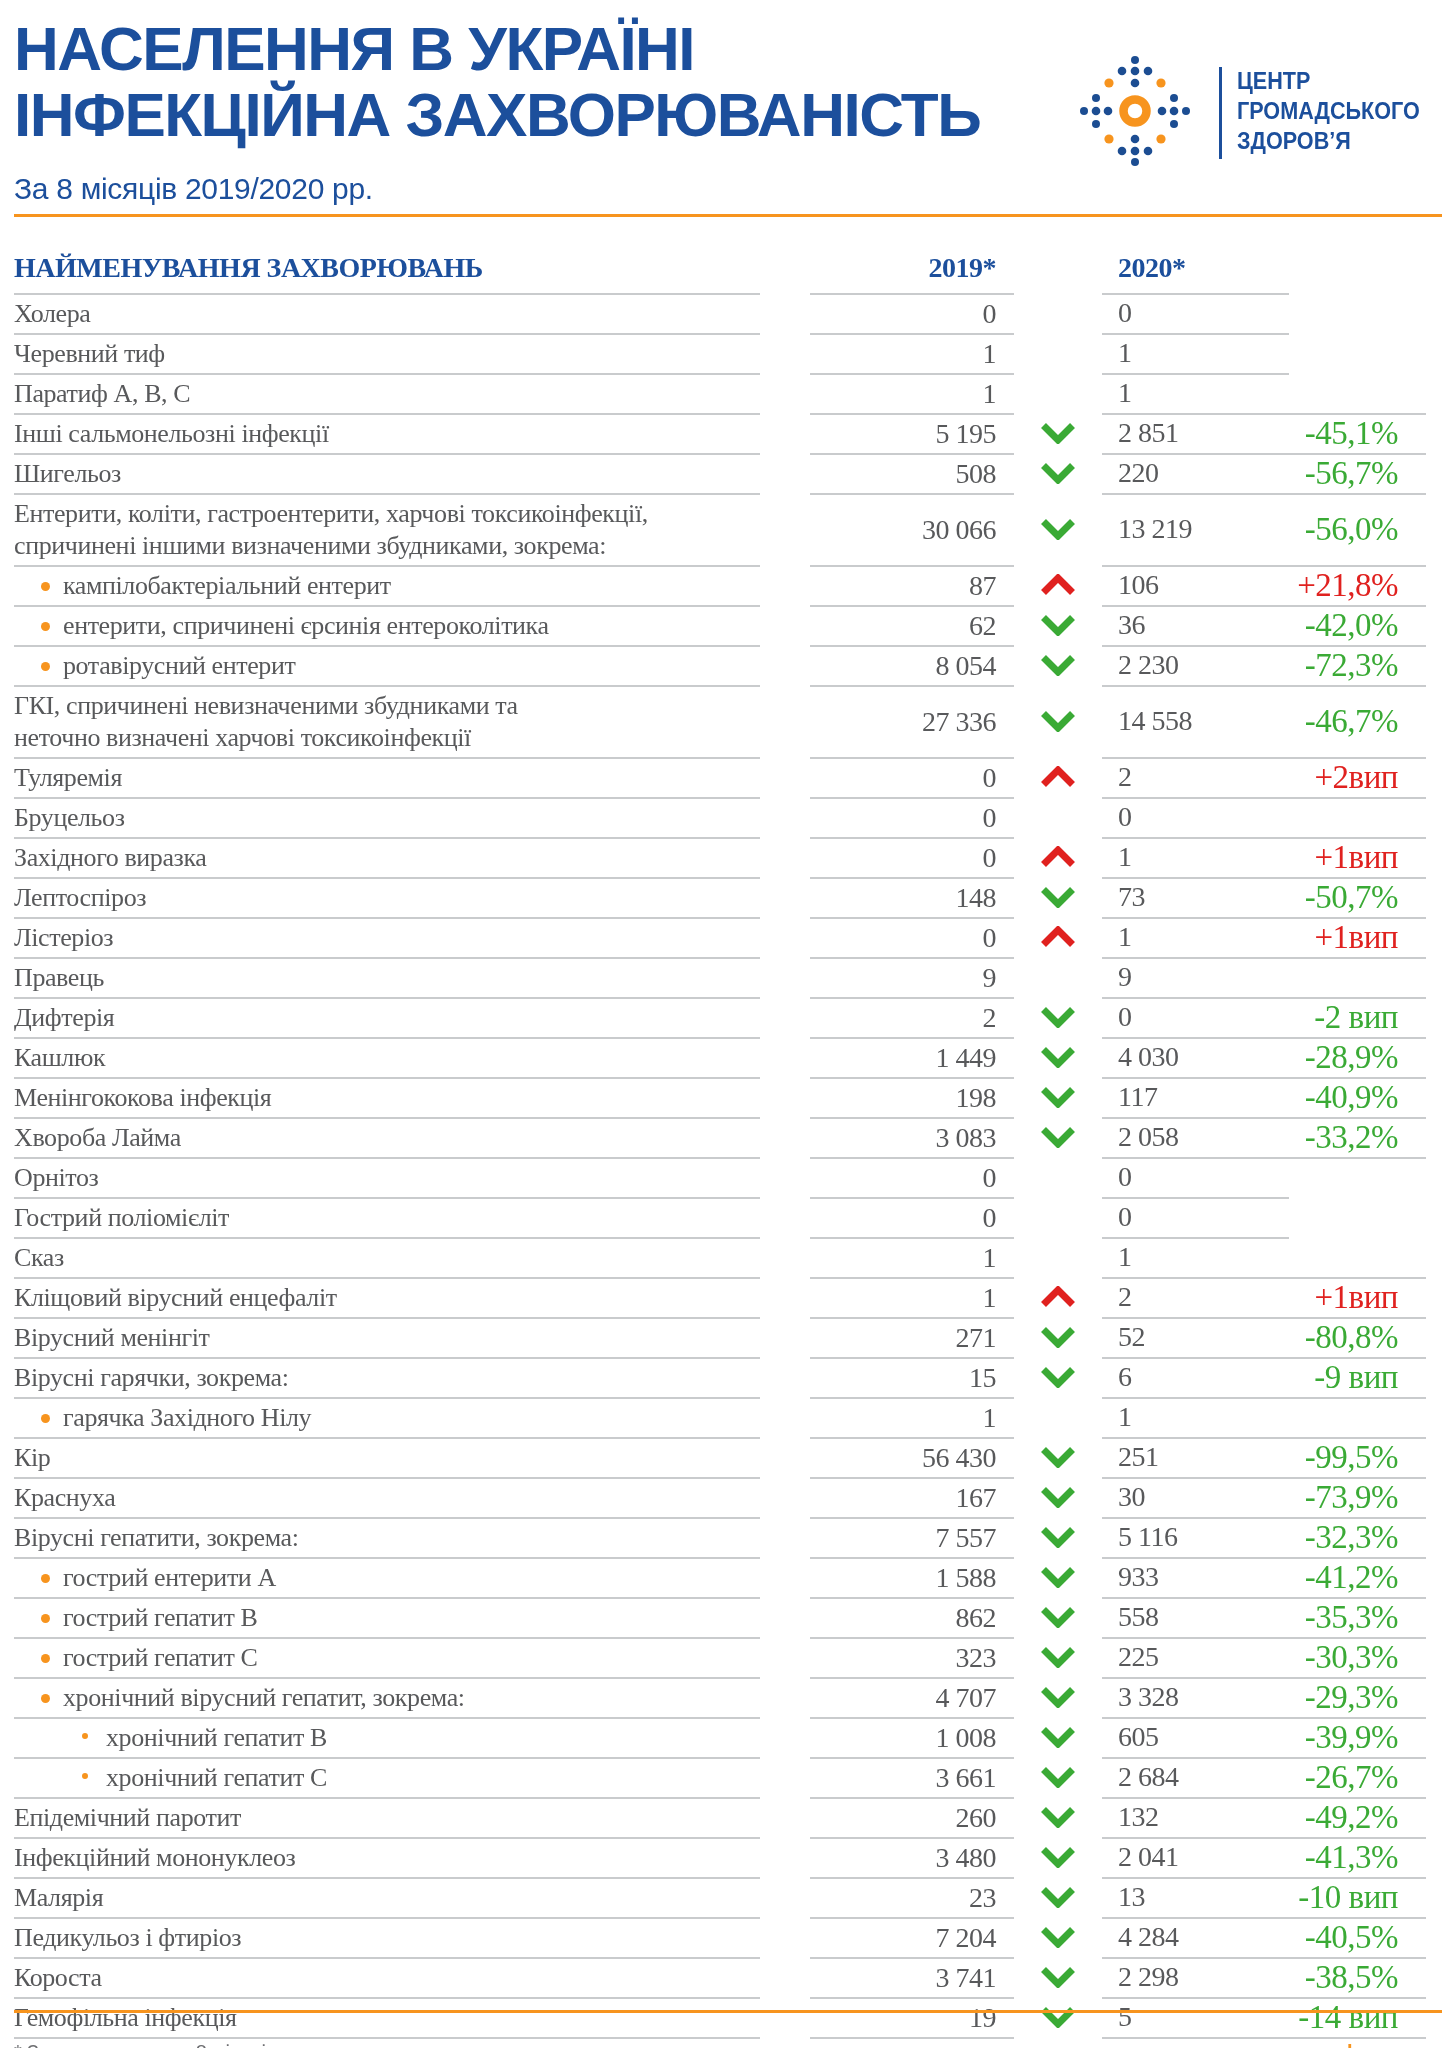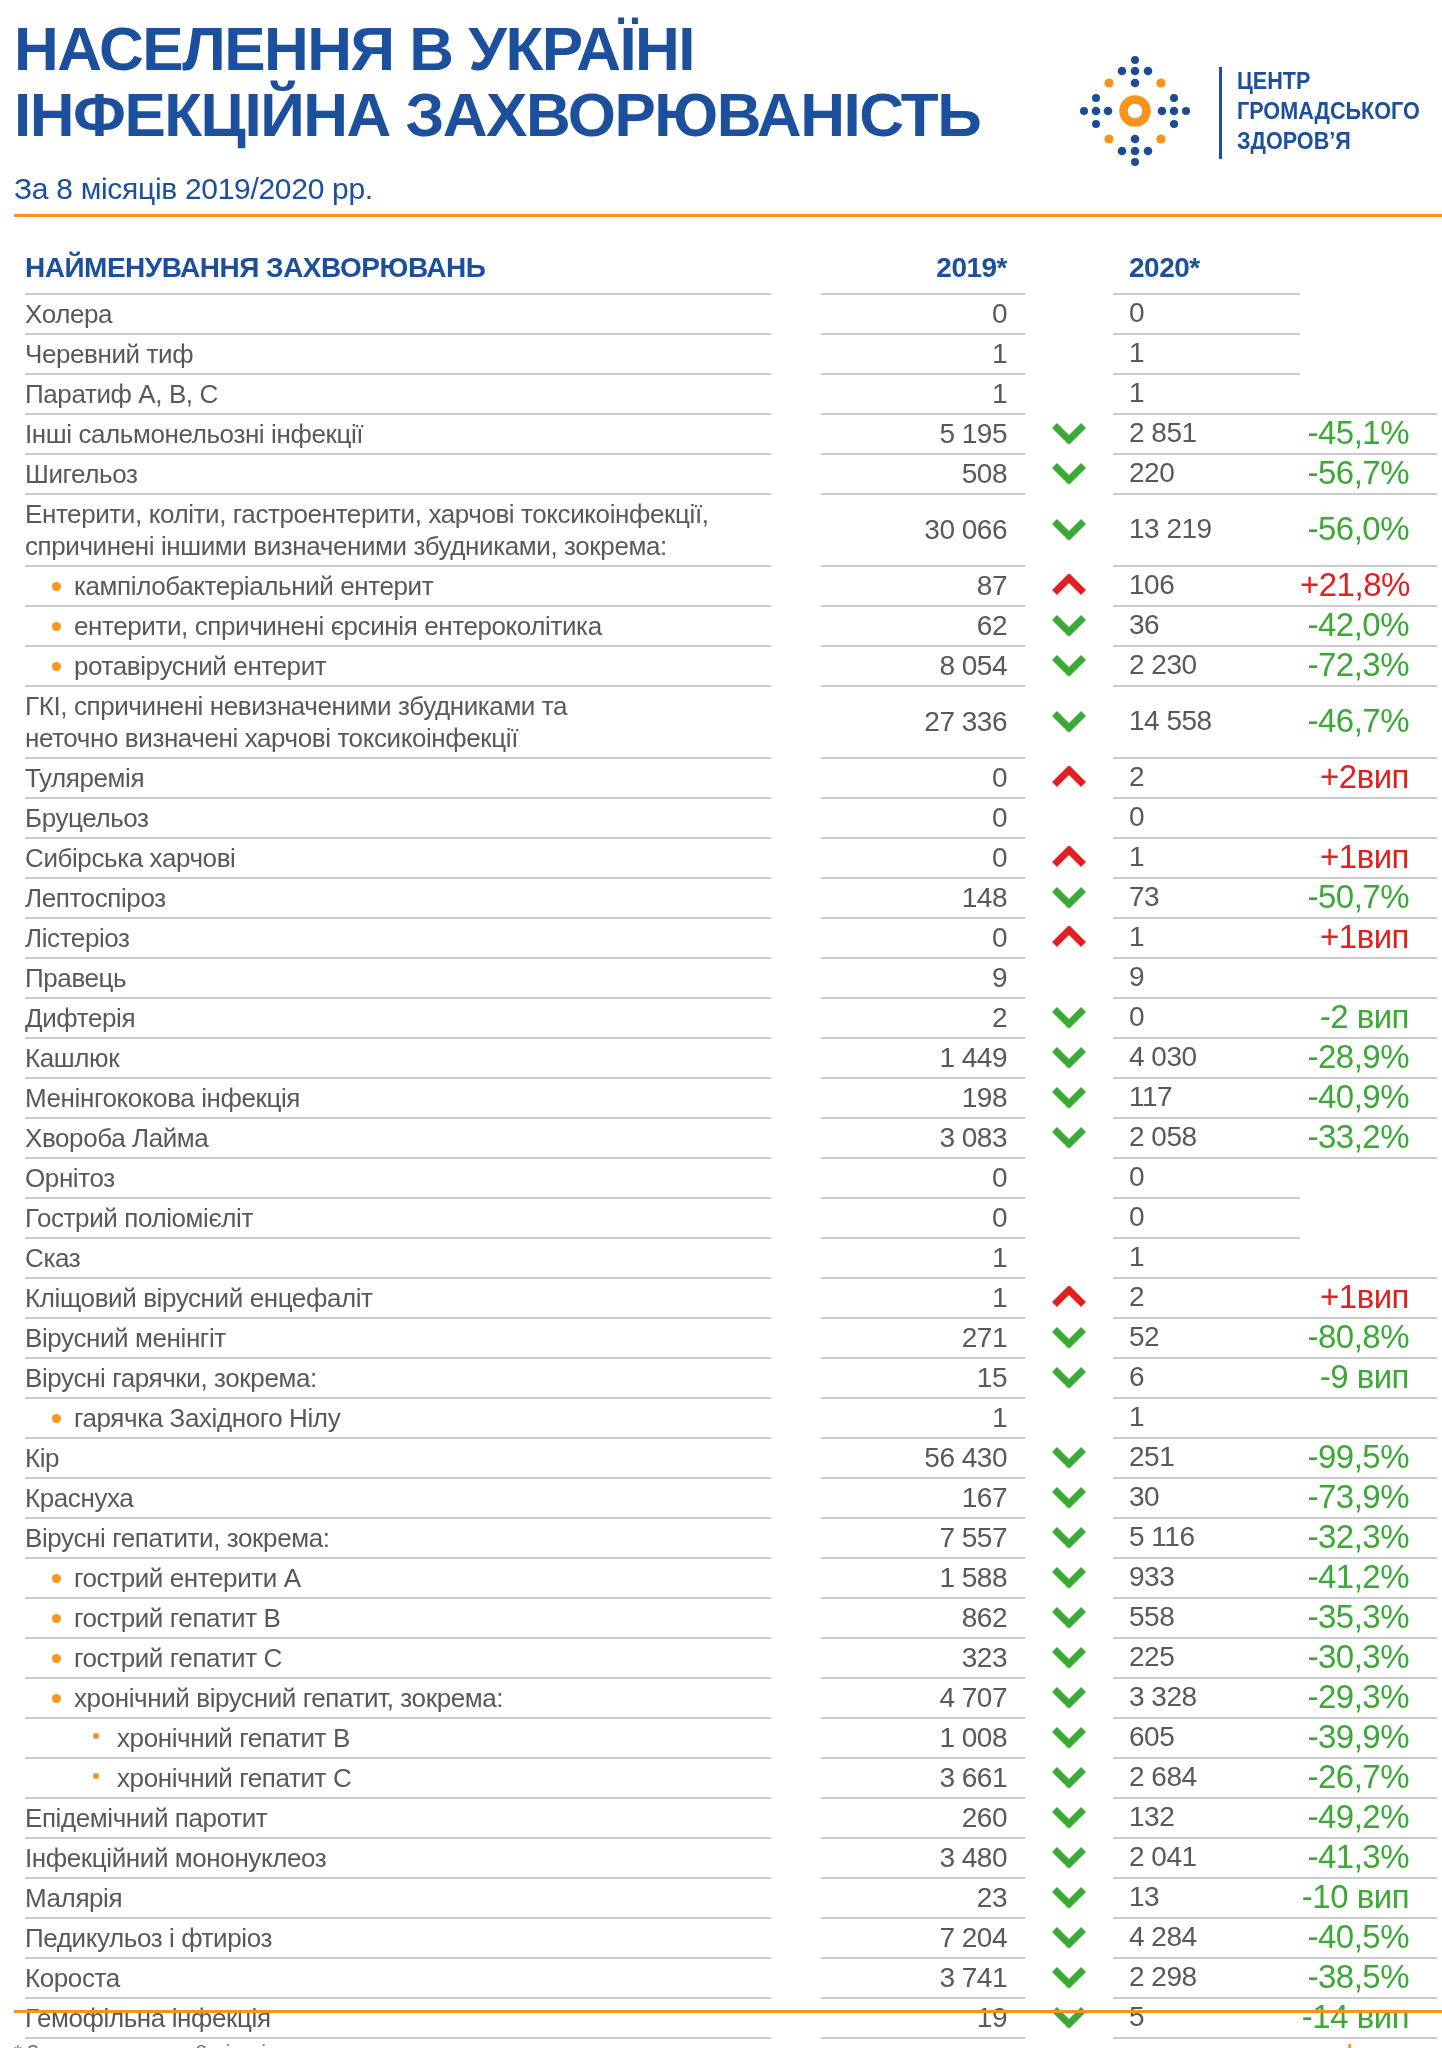"НАЙМЕНУВАННЯ ЗАХВОРЮВАНЬ" .table { font-family: none -> Liberation Serif, serif; margin-left: 25px -> 14px }
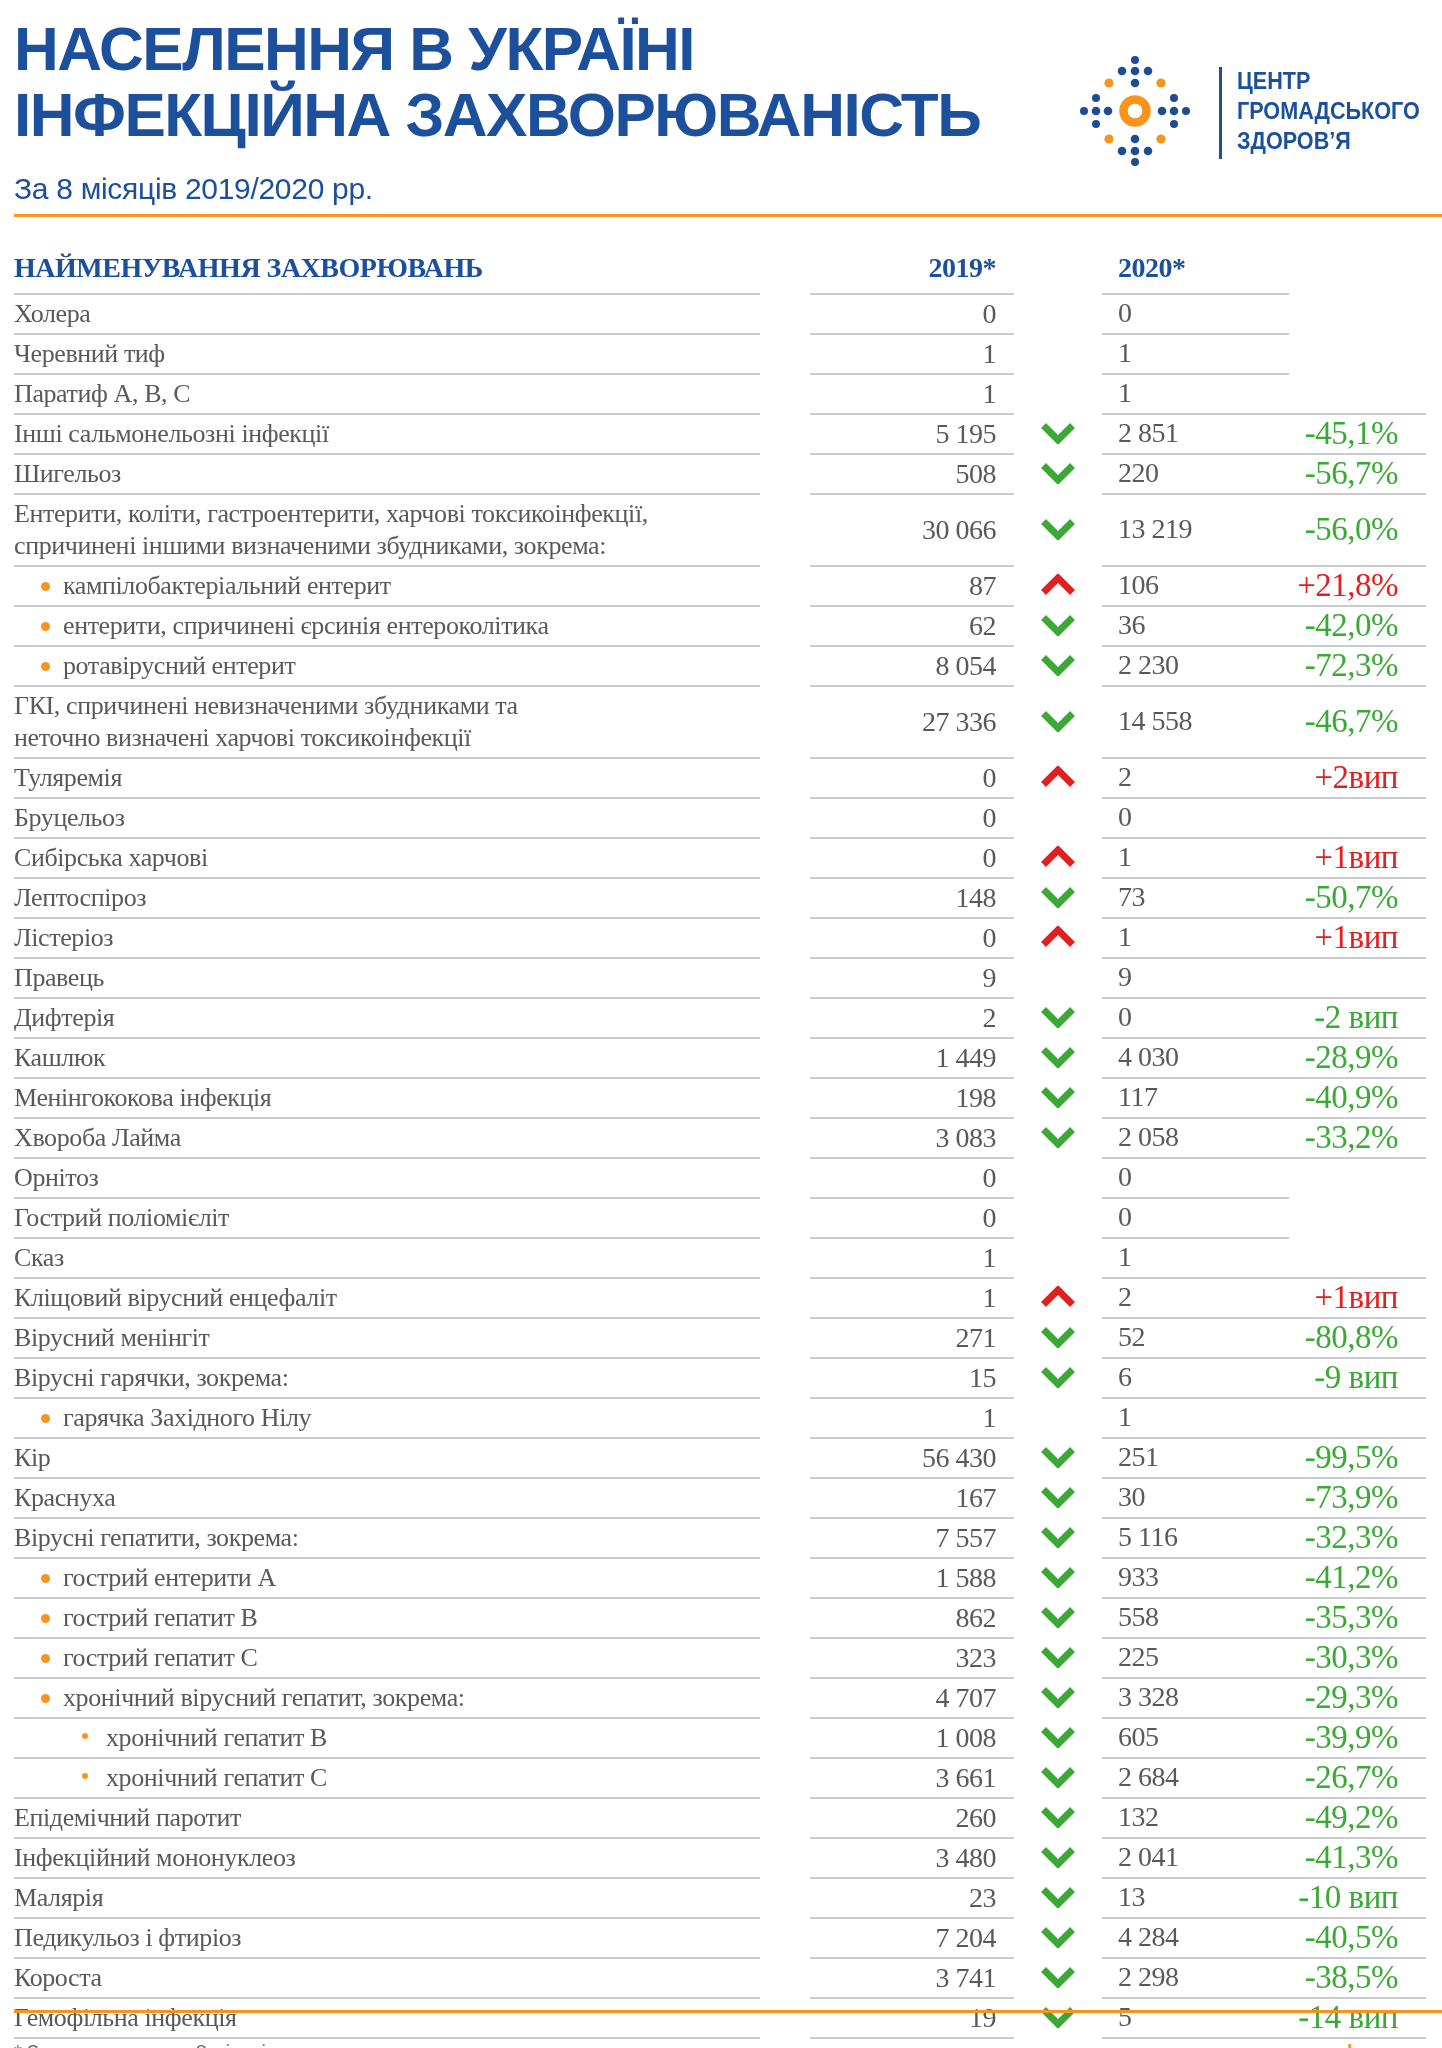"Сибірська харчові" span.nm { text: Сибірська харчові -> Західного виразка }
